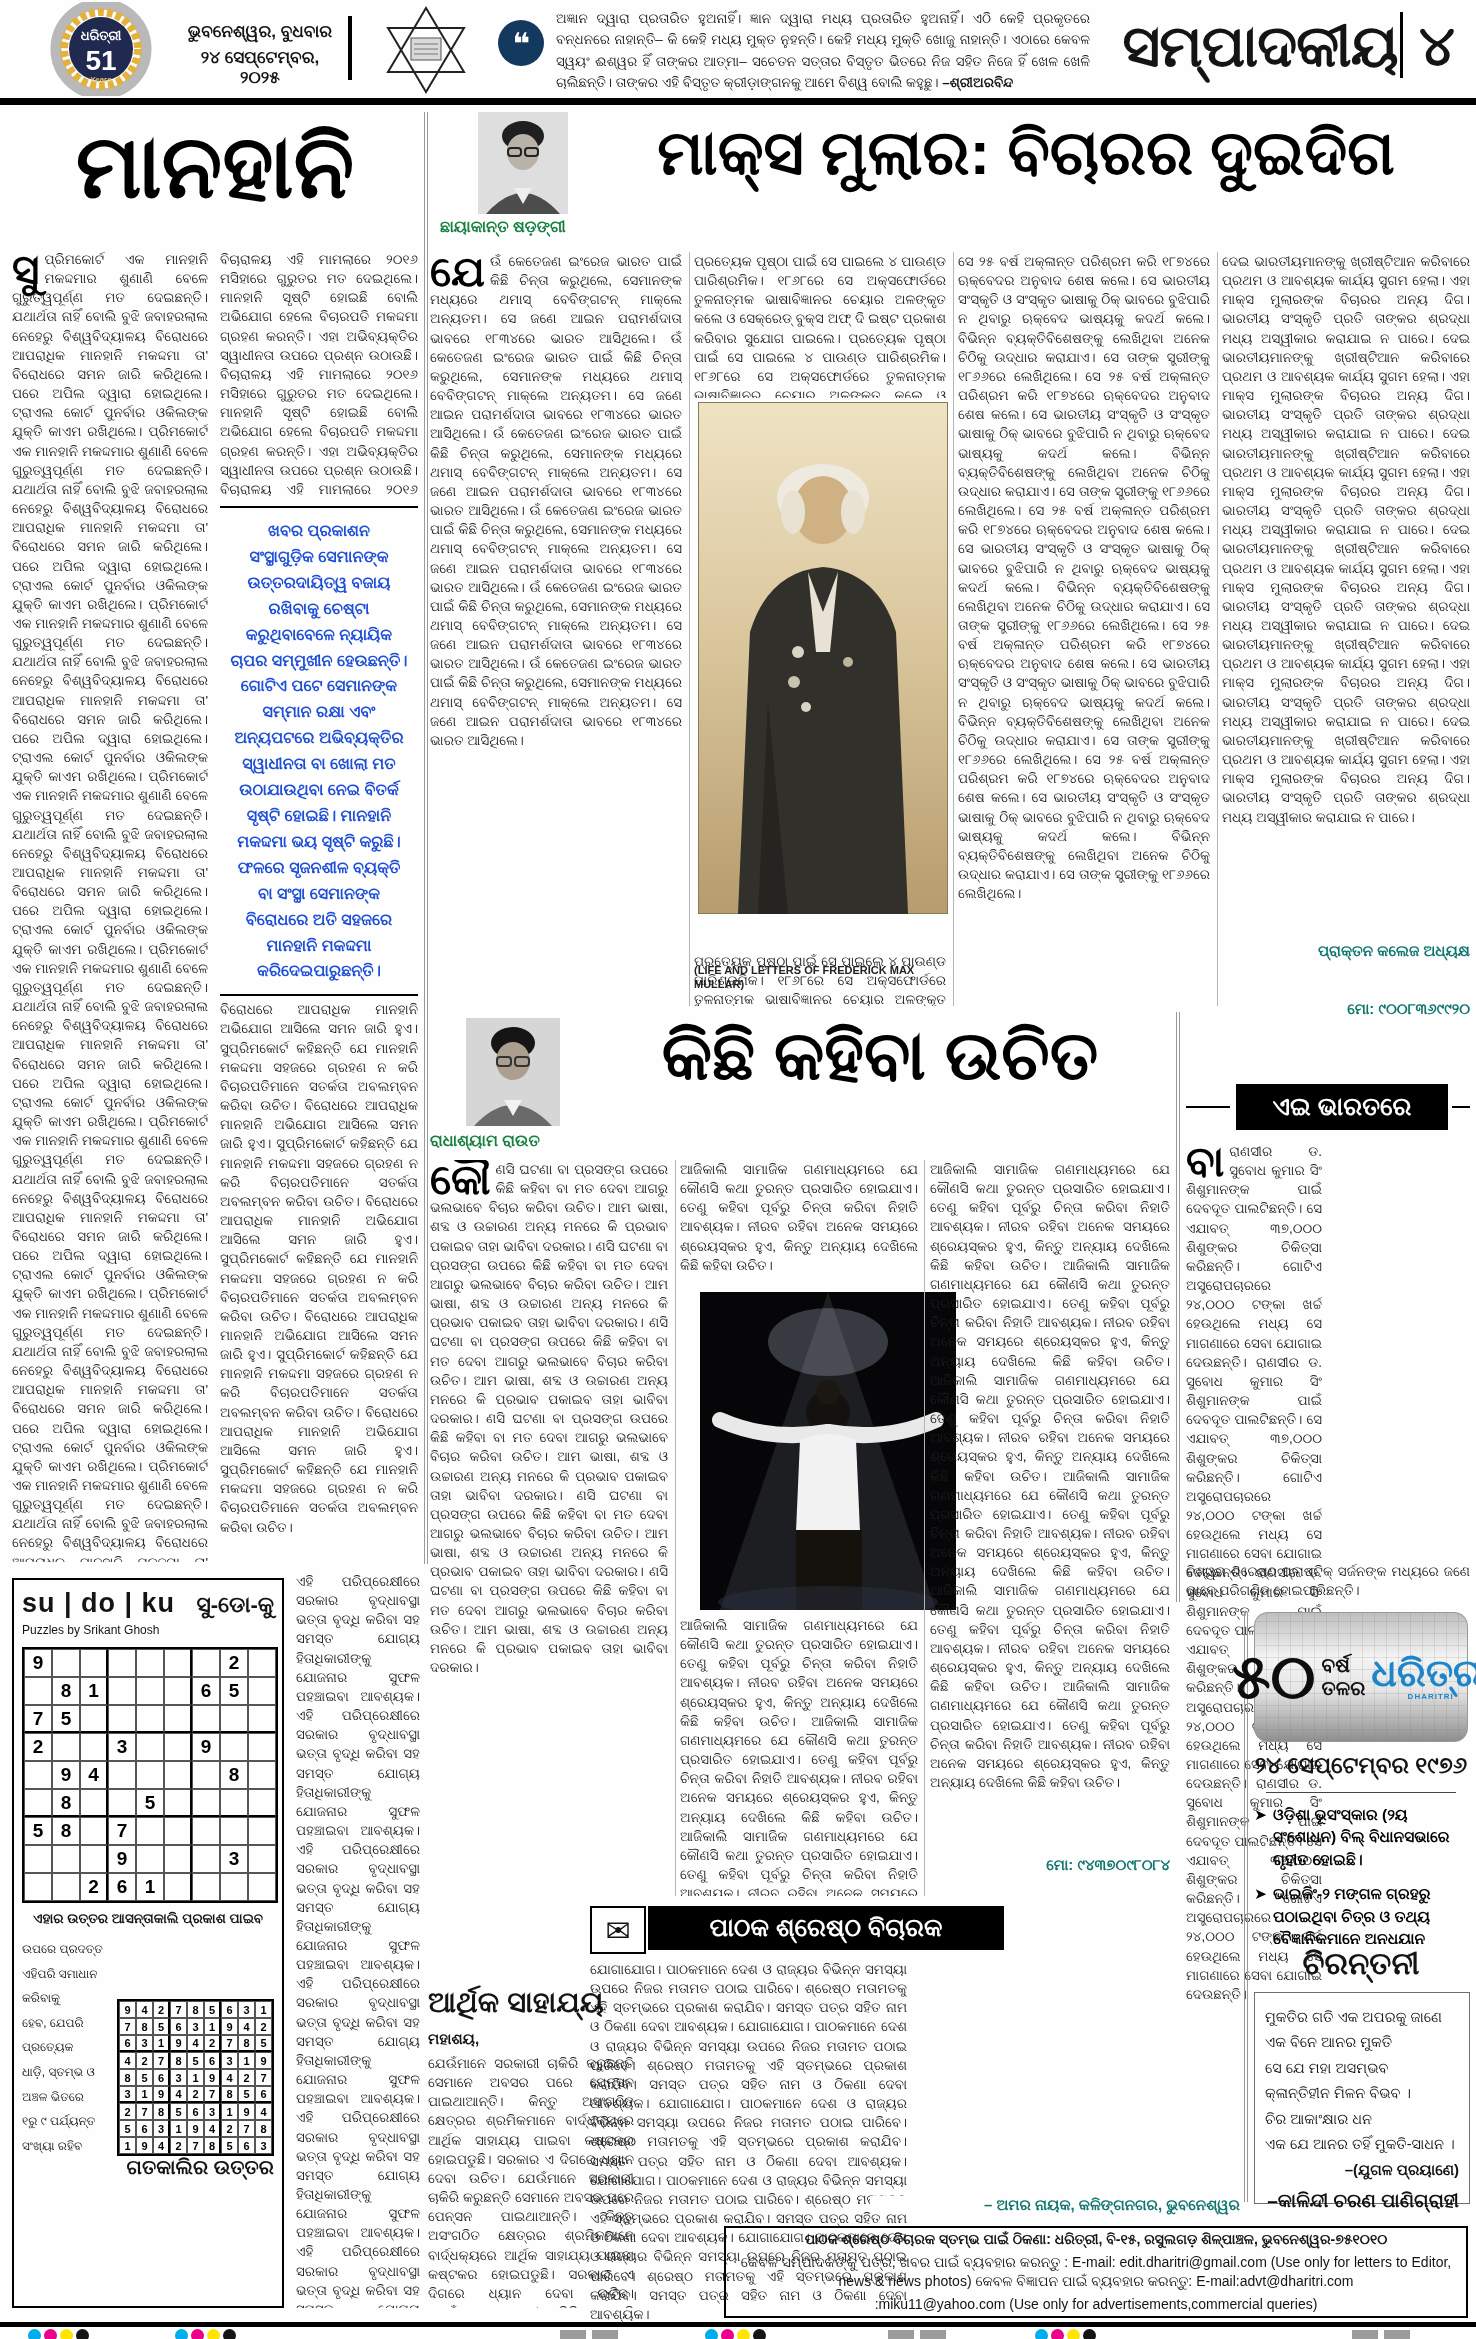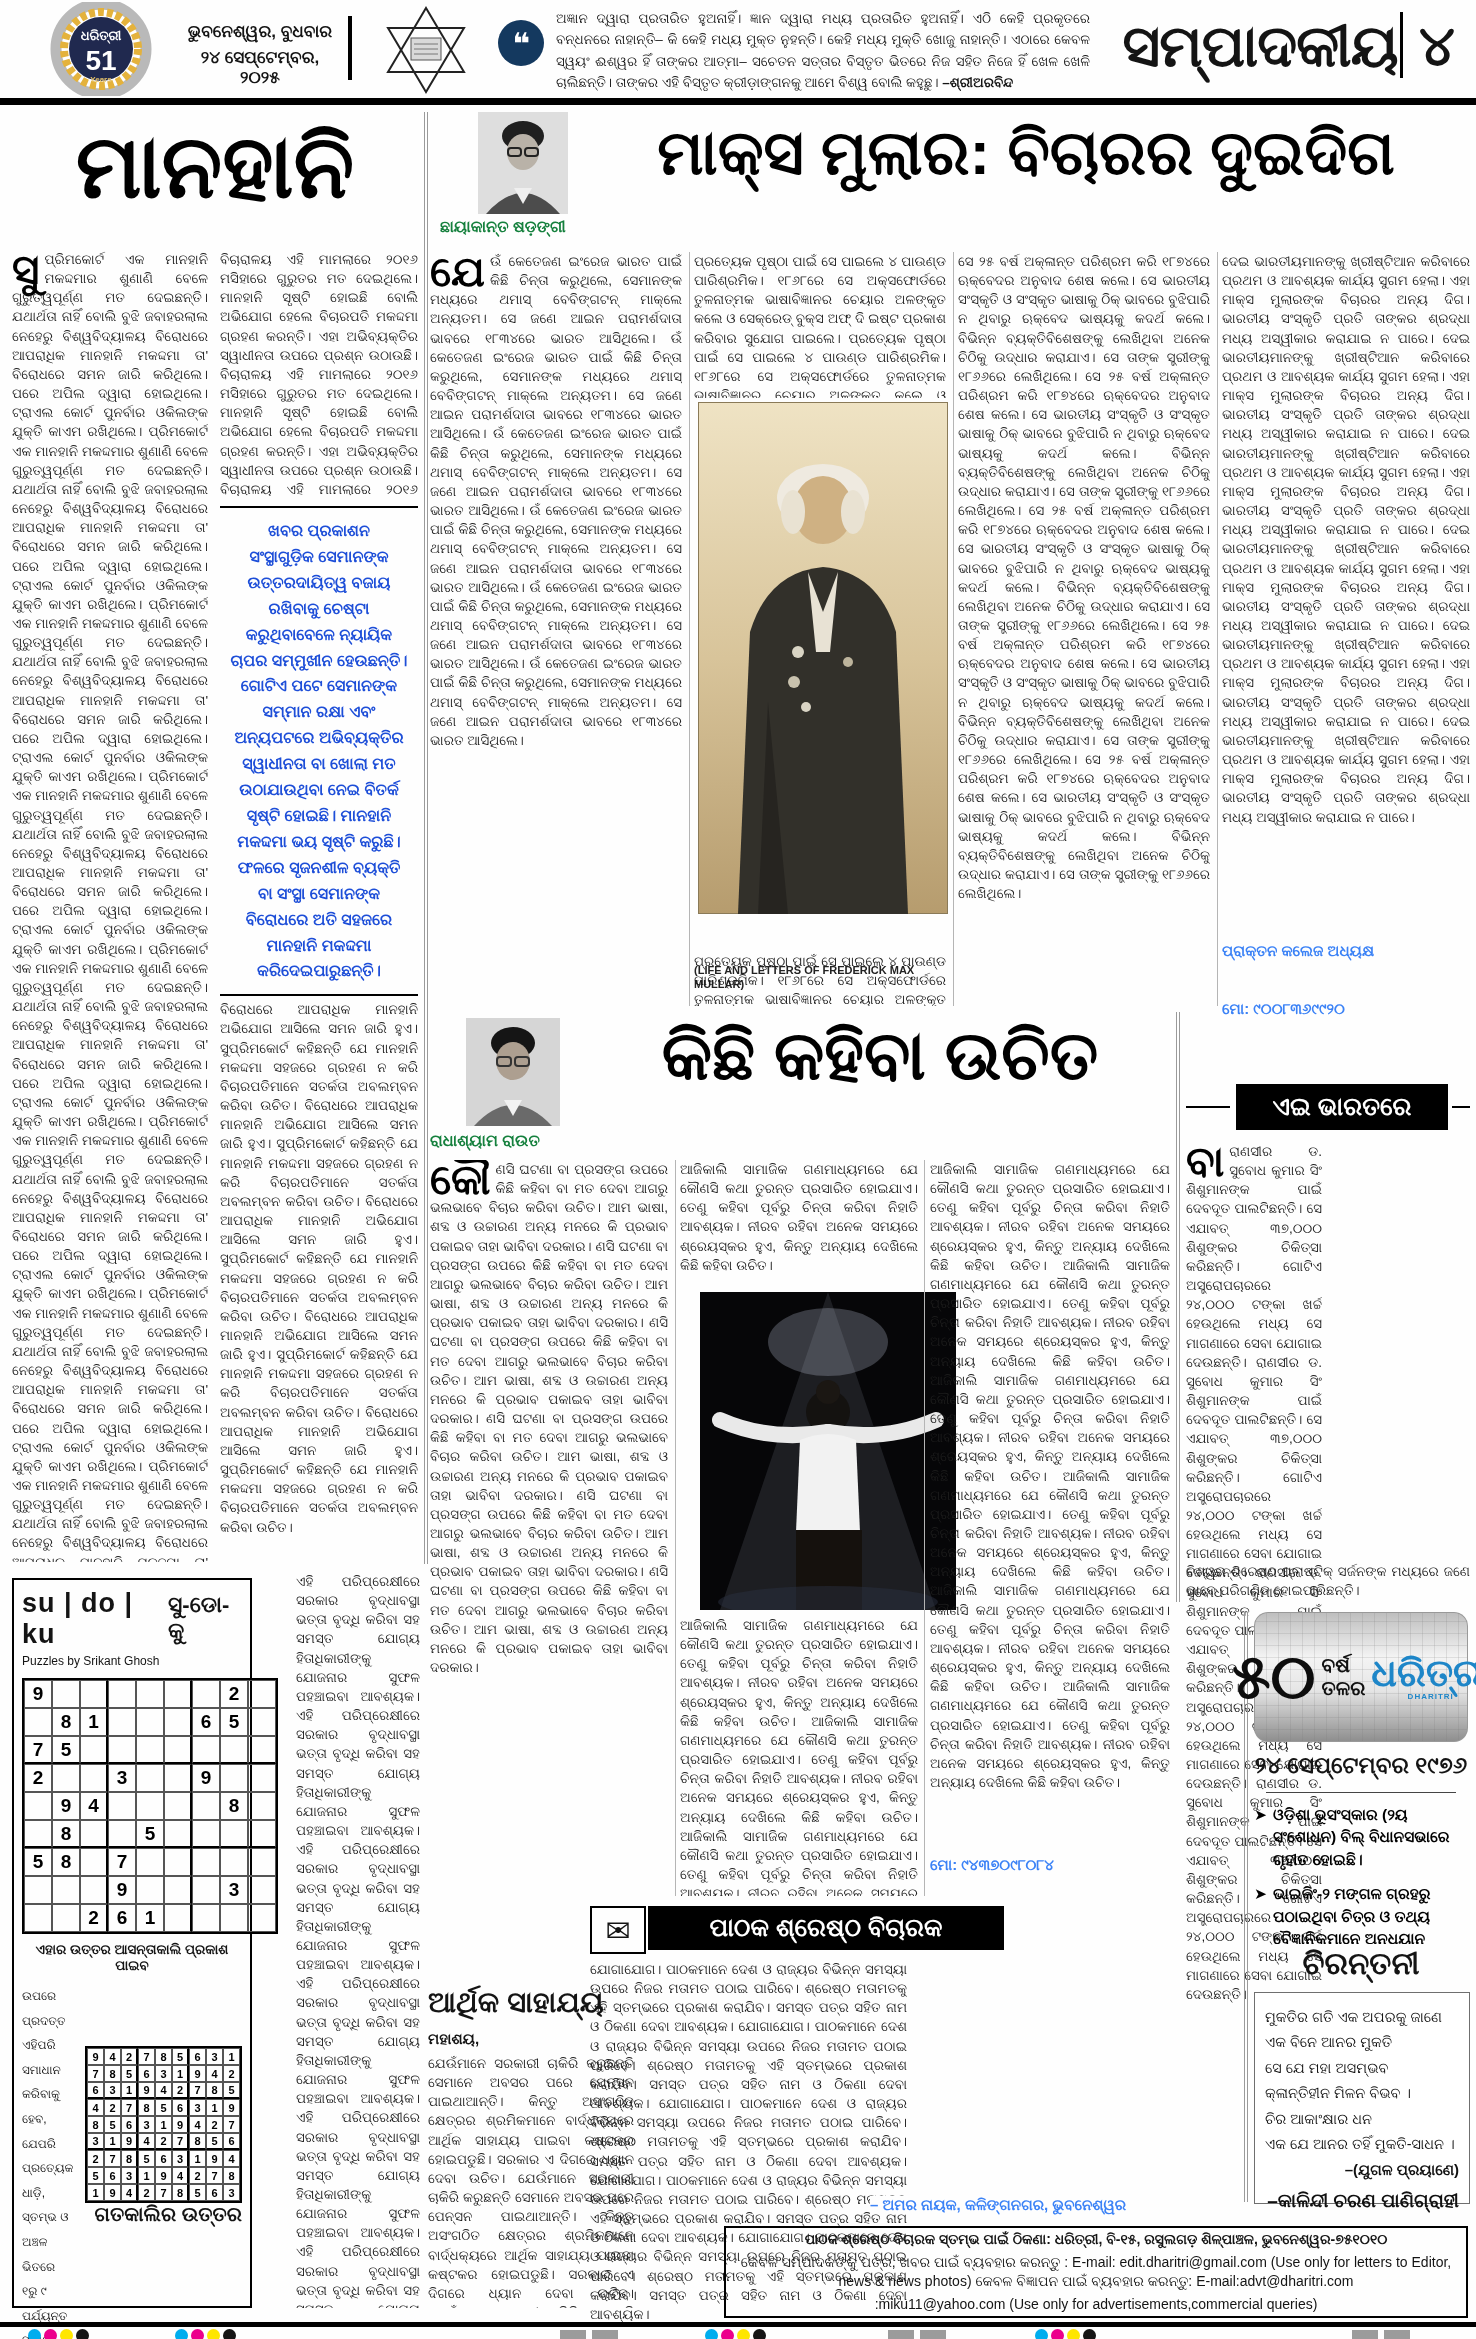"ପ୍ରାକ୍ତନ କଲେଜ ଅଧ୍ୟକ୍ଷ" .signoff { color: #3b82f6 -> #0f766e; text-align: left -> right }
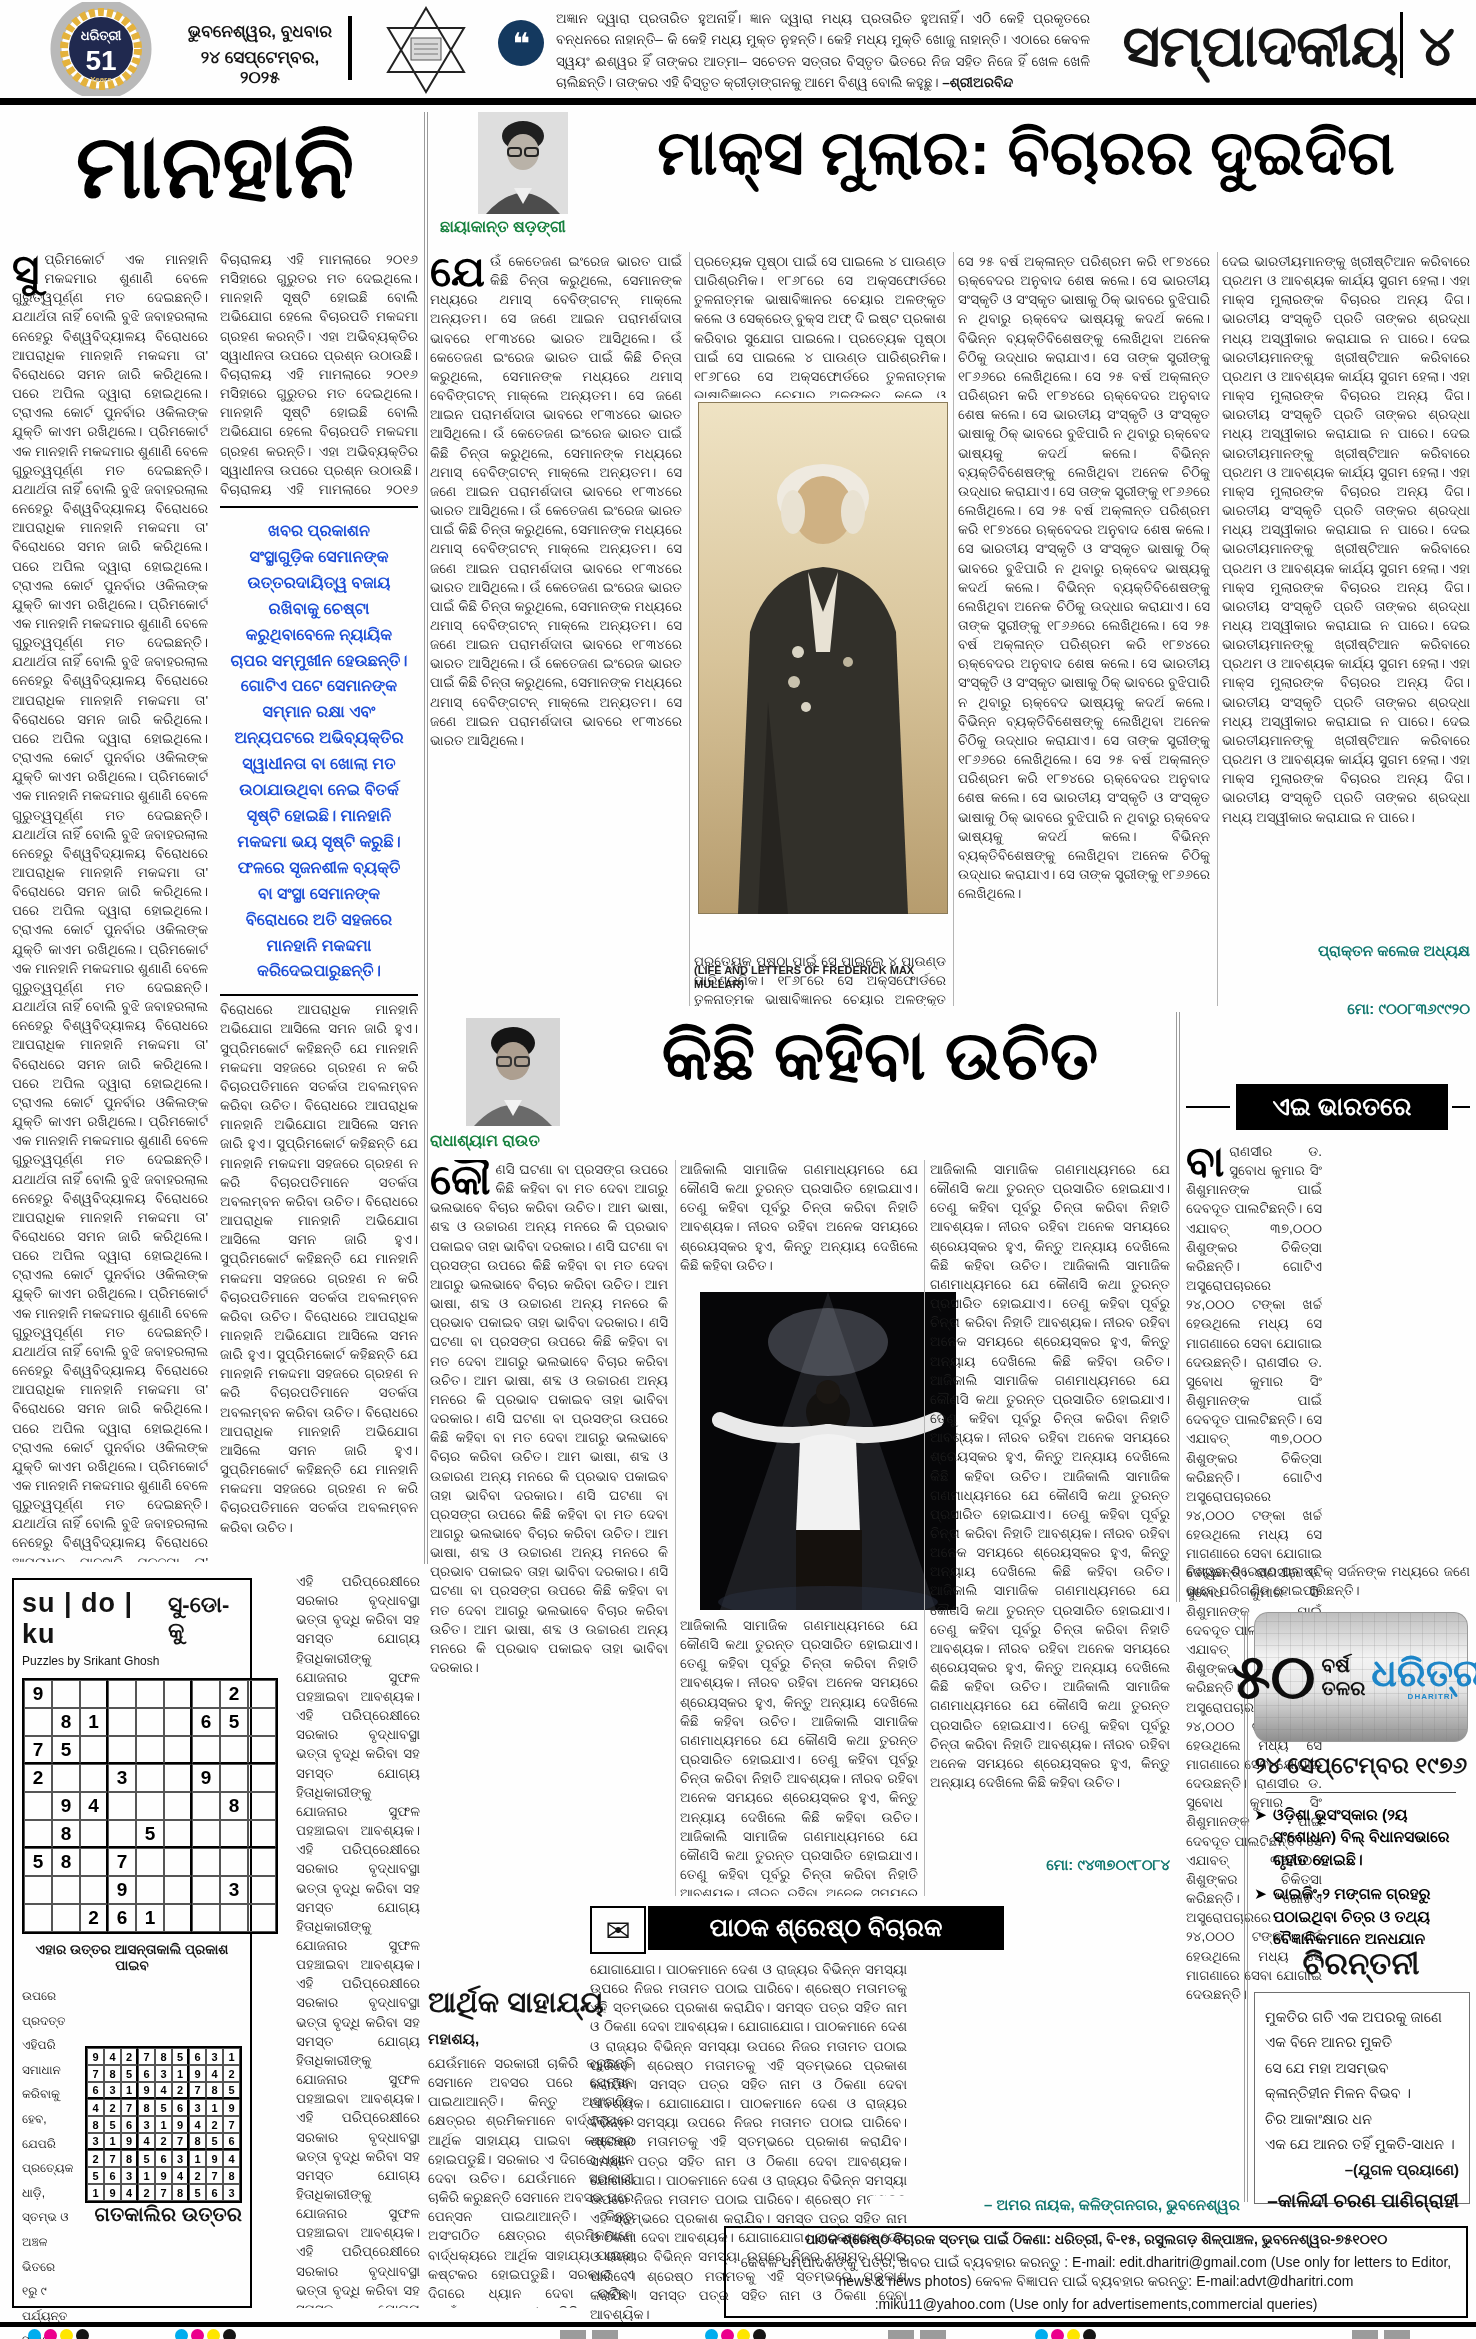"su | do | ku" div.abs { width: 240px -> 272px }
